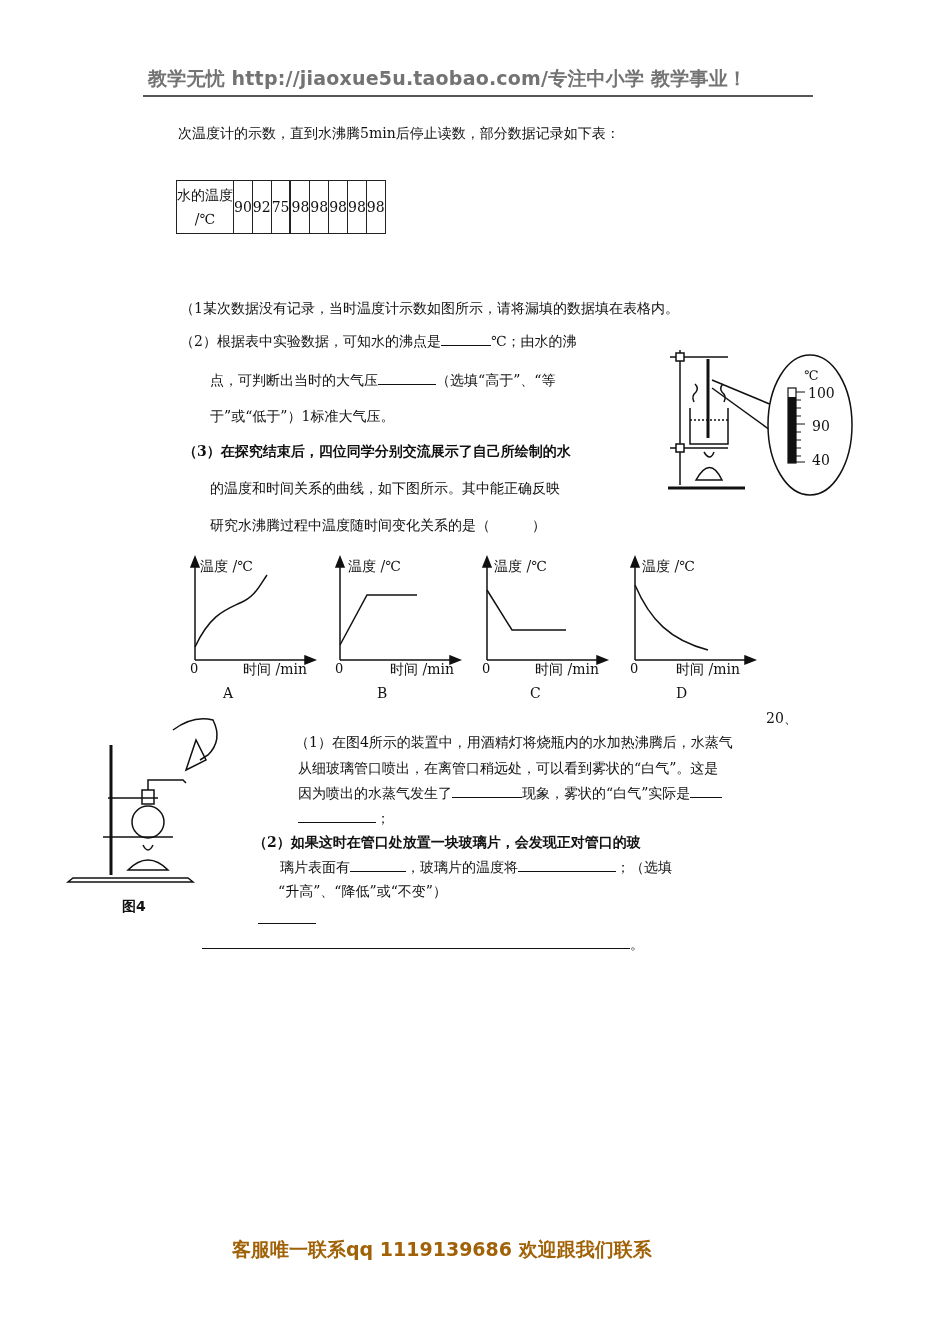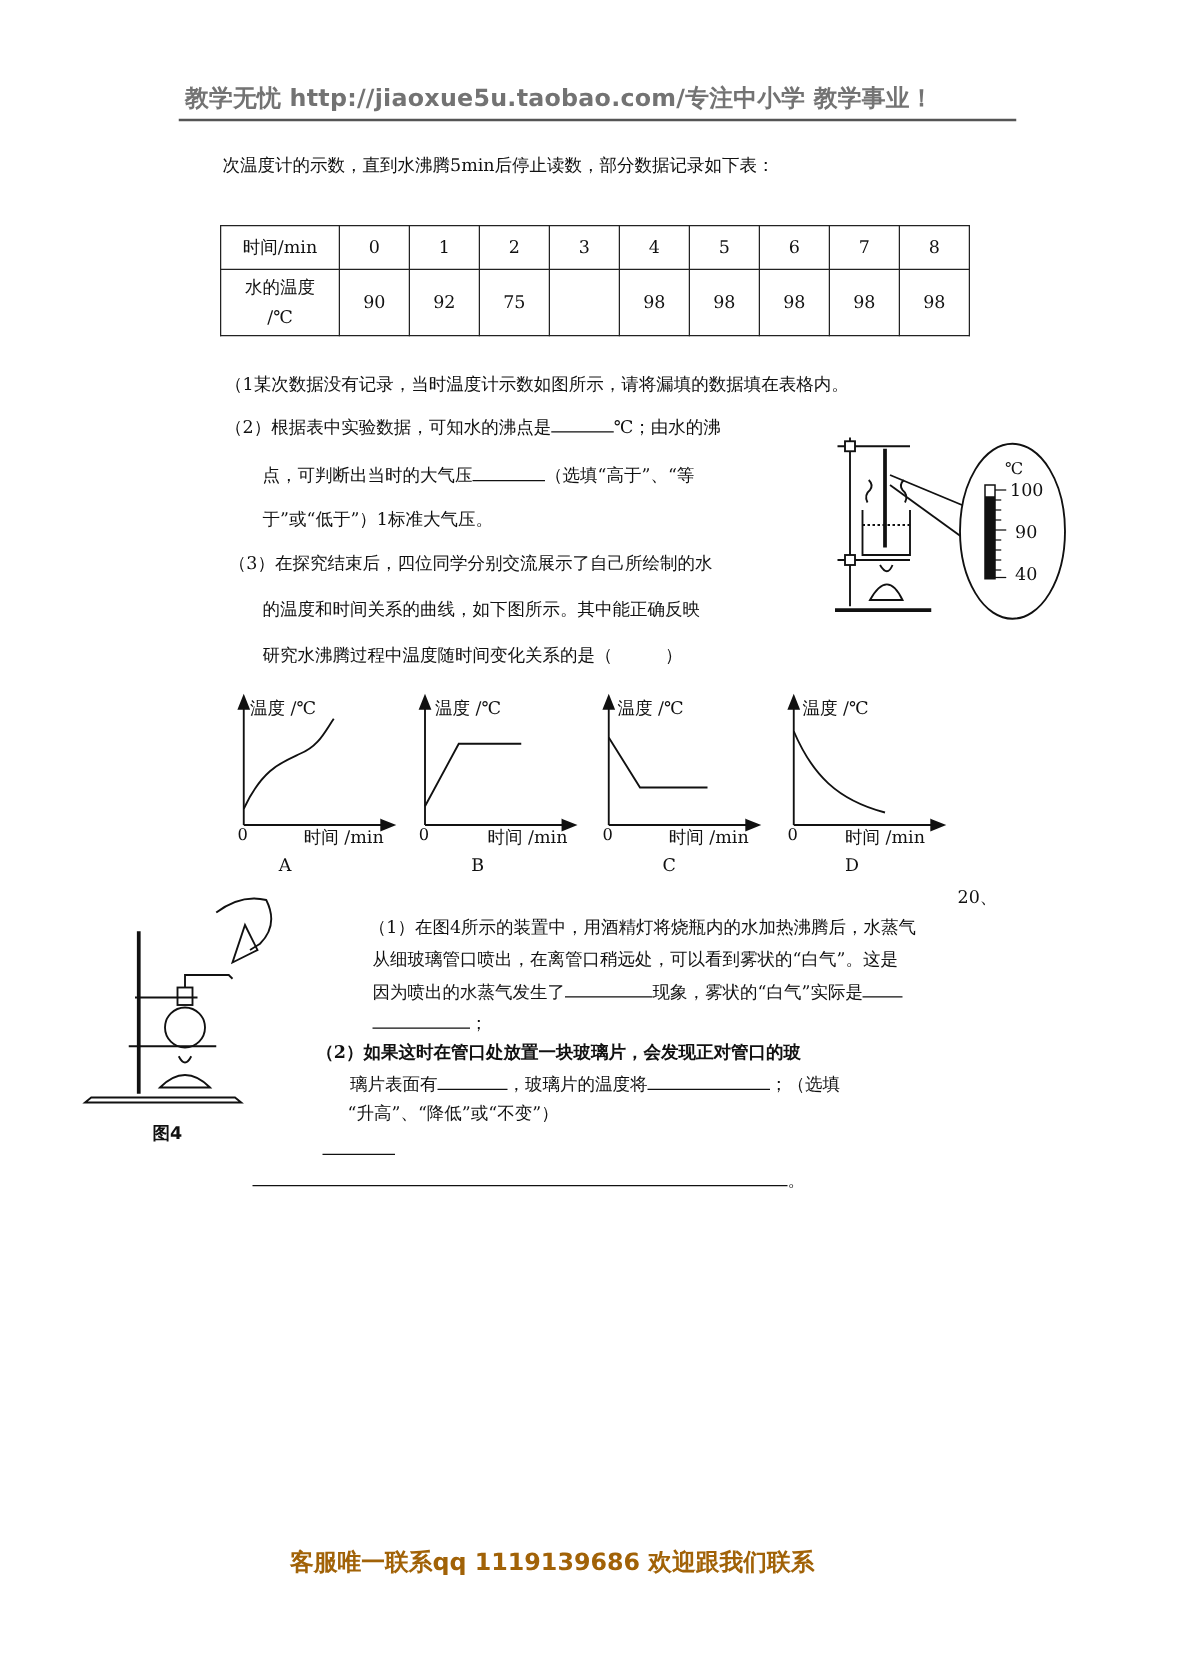"时间/min" tr { html: <tr> <td>时间/min</td> <td>0</td> <td>1</td> <td>2</td> <td>3</td> <td>4</td> <td>5</td> <td>6</td> <td>7</td> <td>8</td> </tr> -> none }
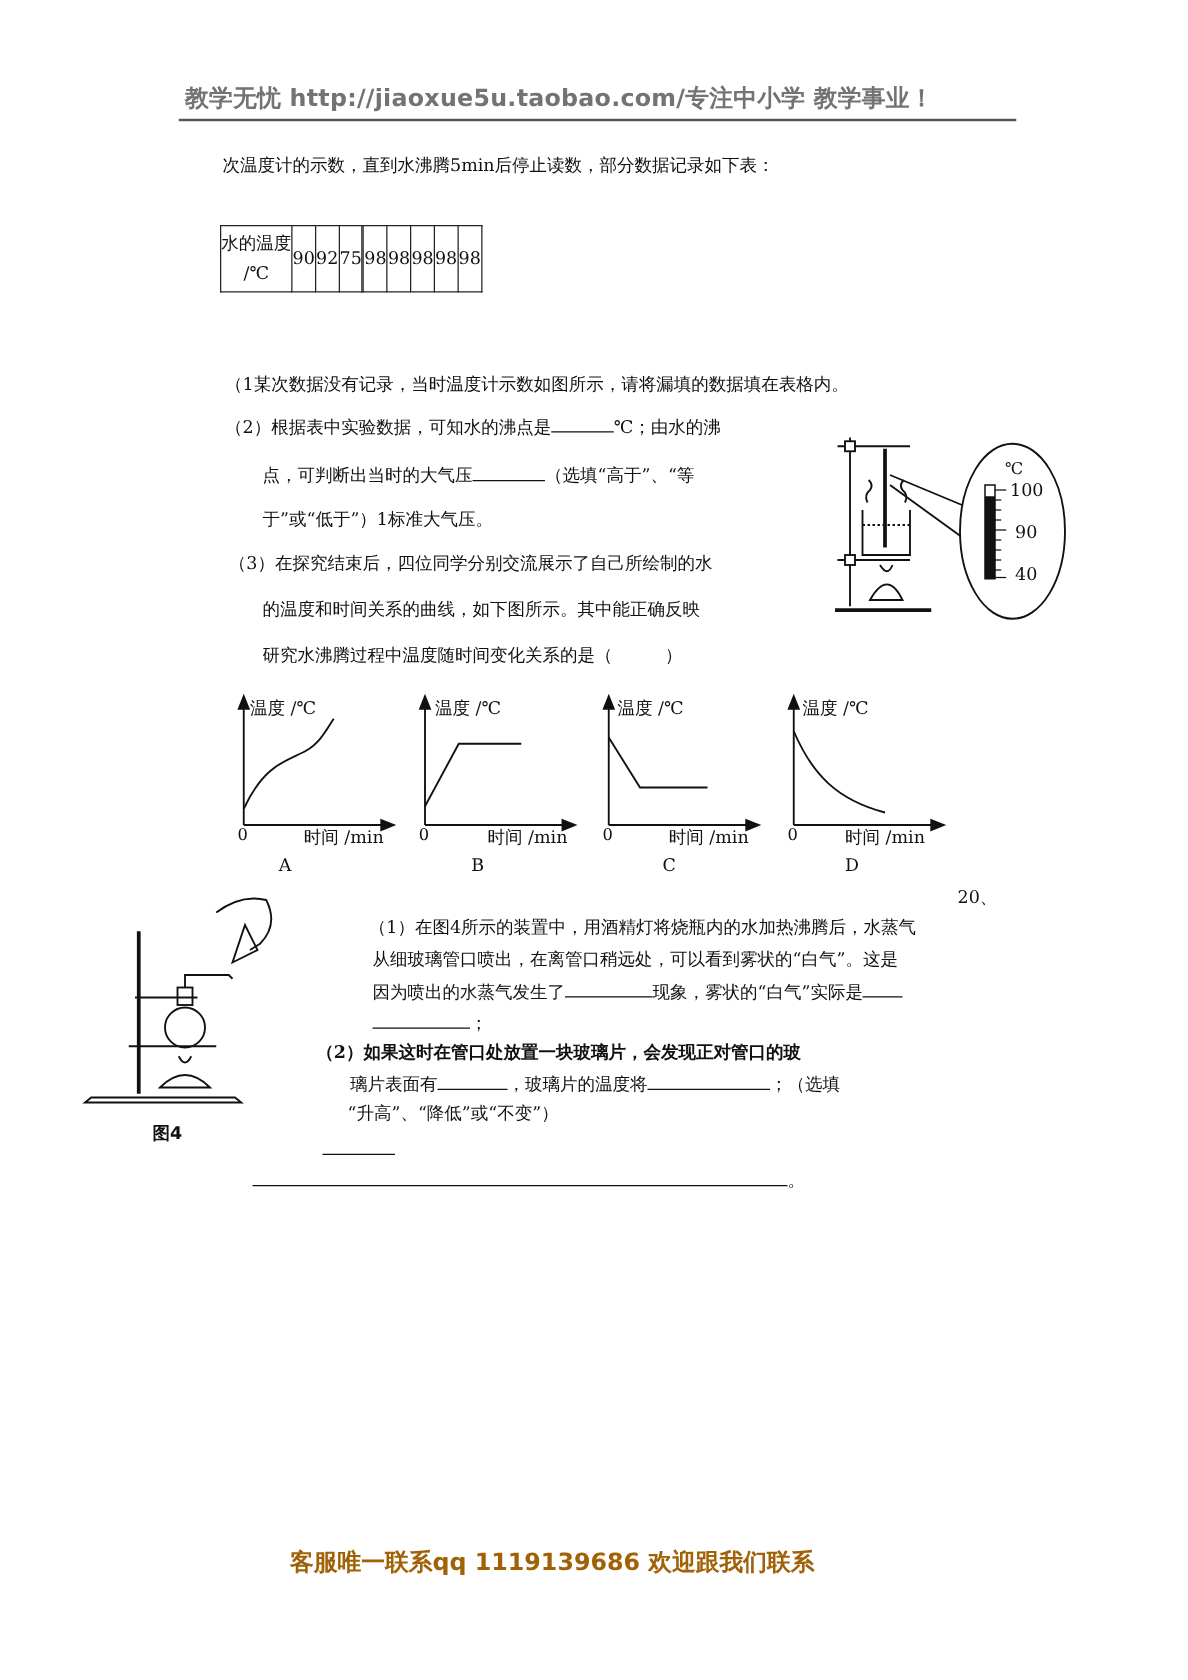"（3）在探究结束后，四位同学分别交流展示了自己所绘制的水" div.abs { font-weight: none -> bold }
